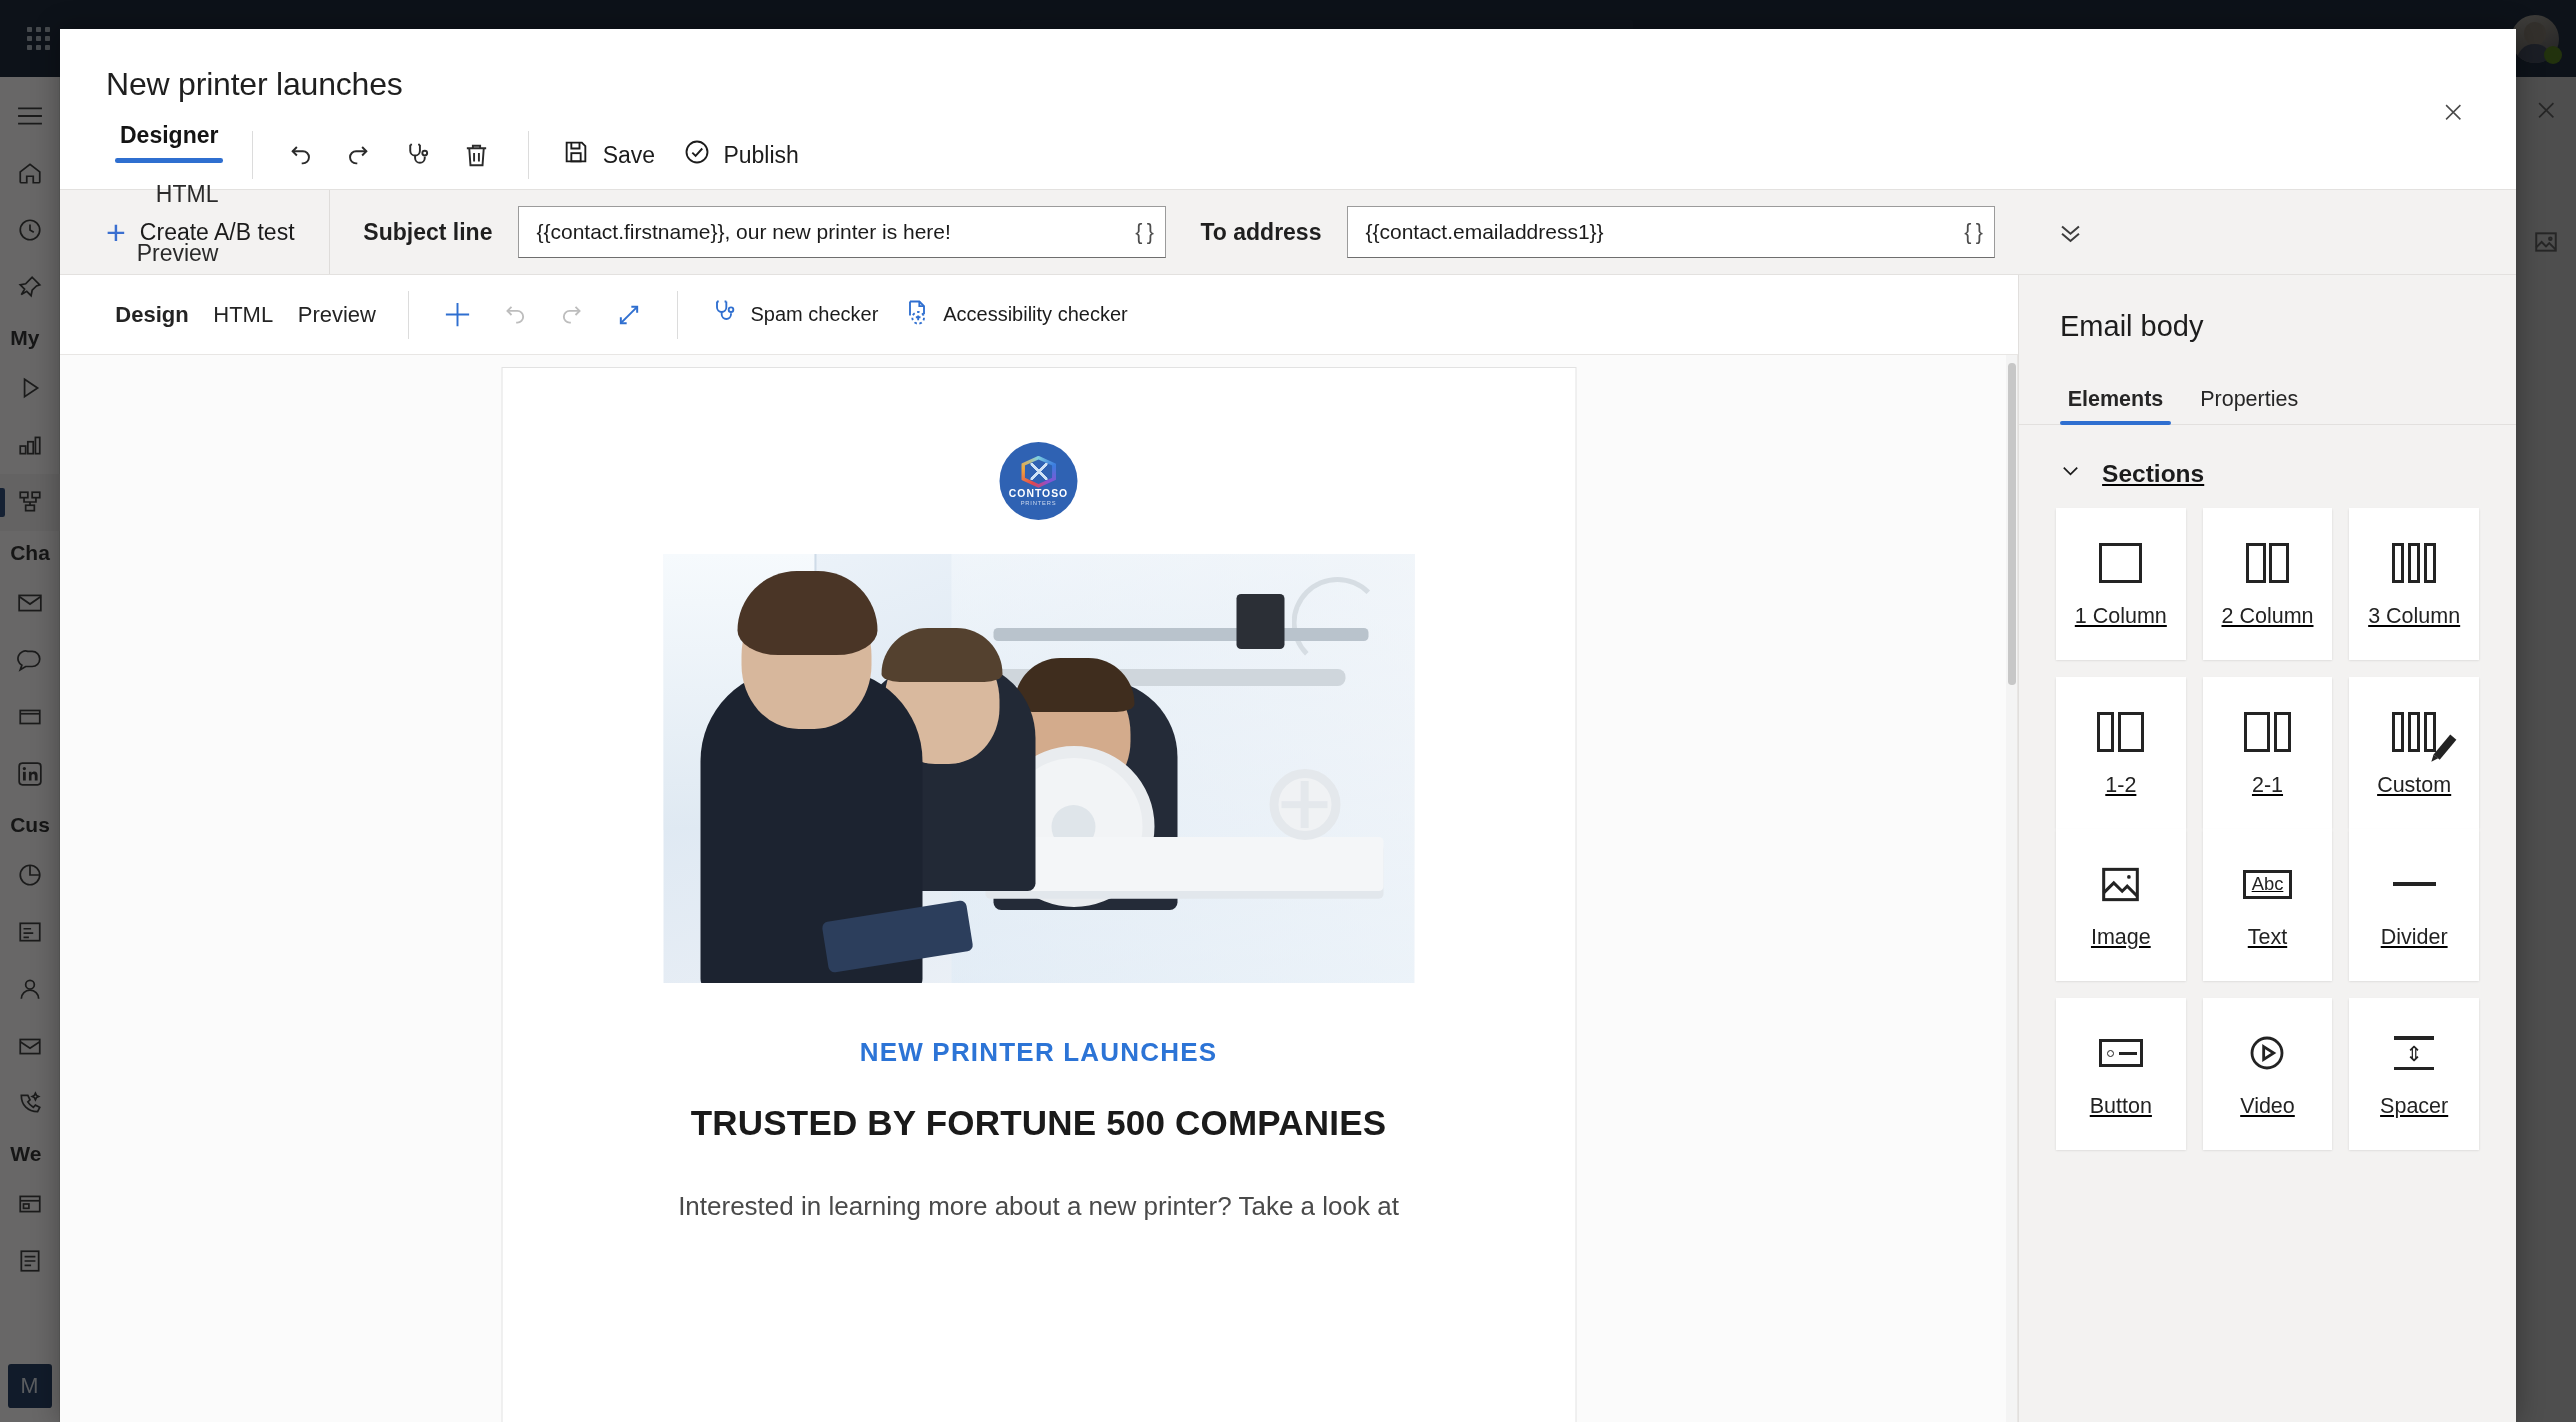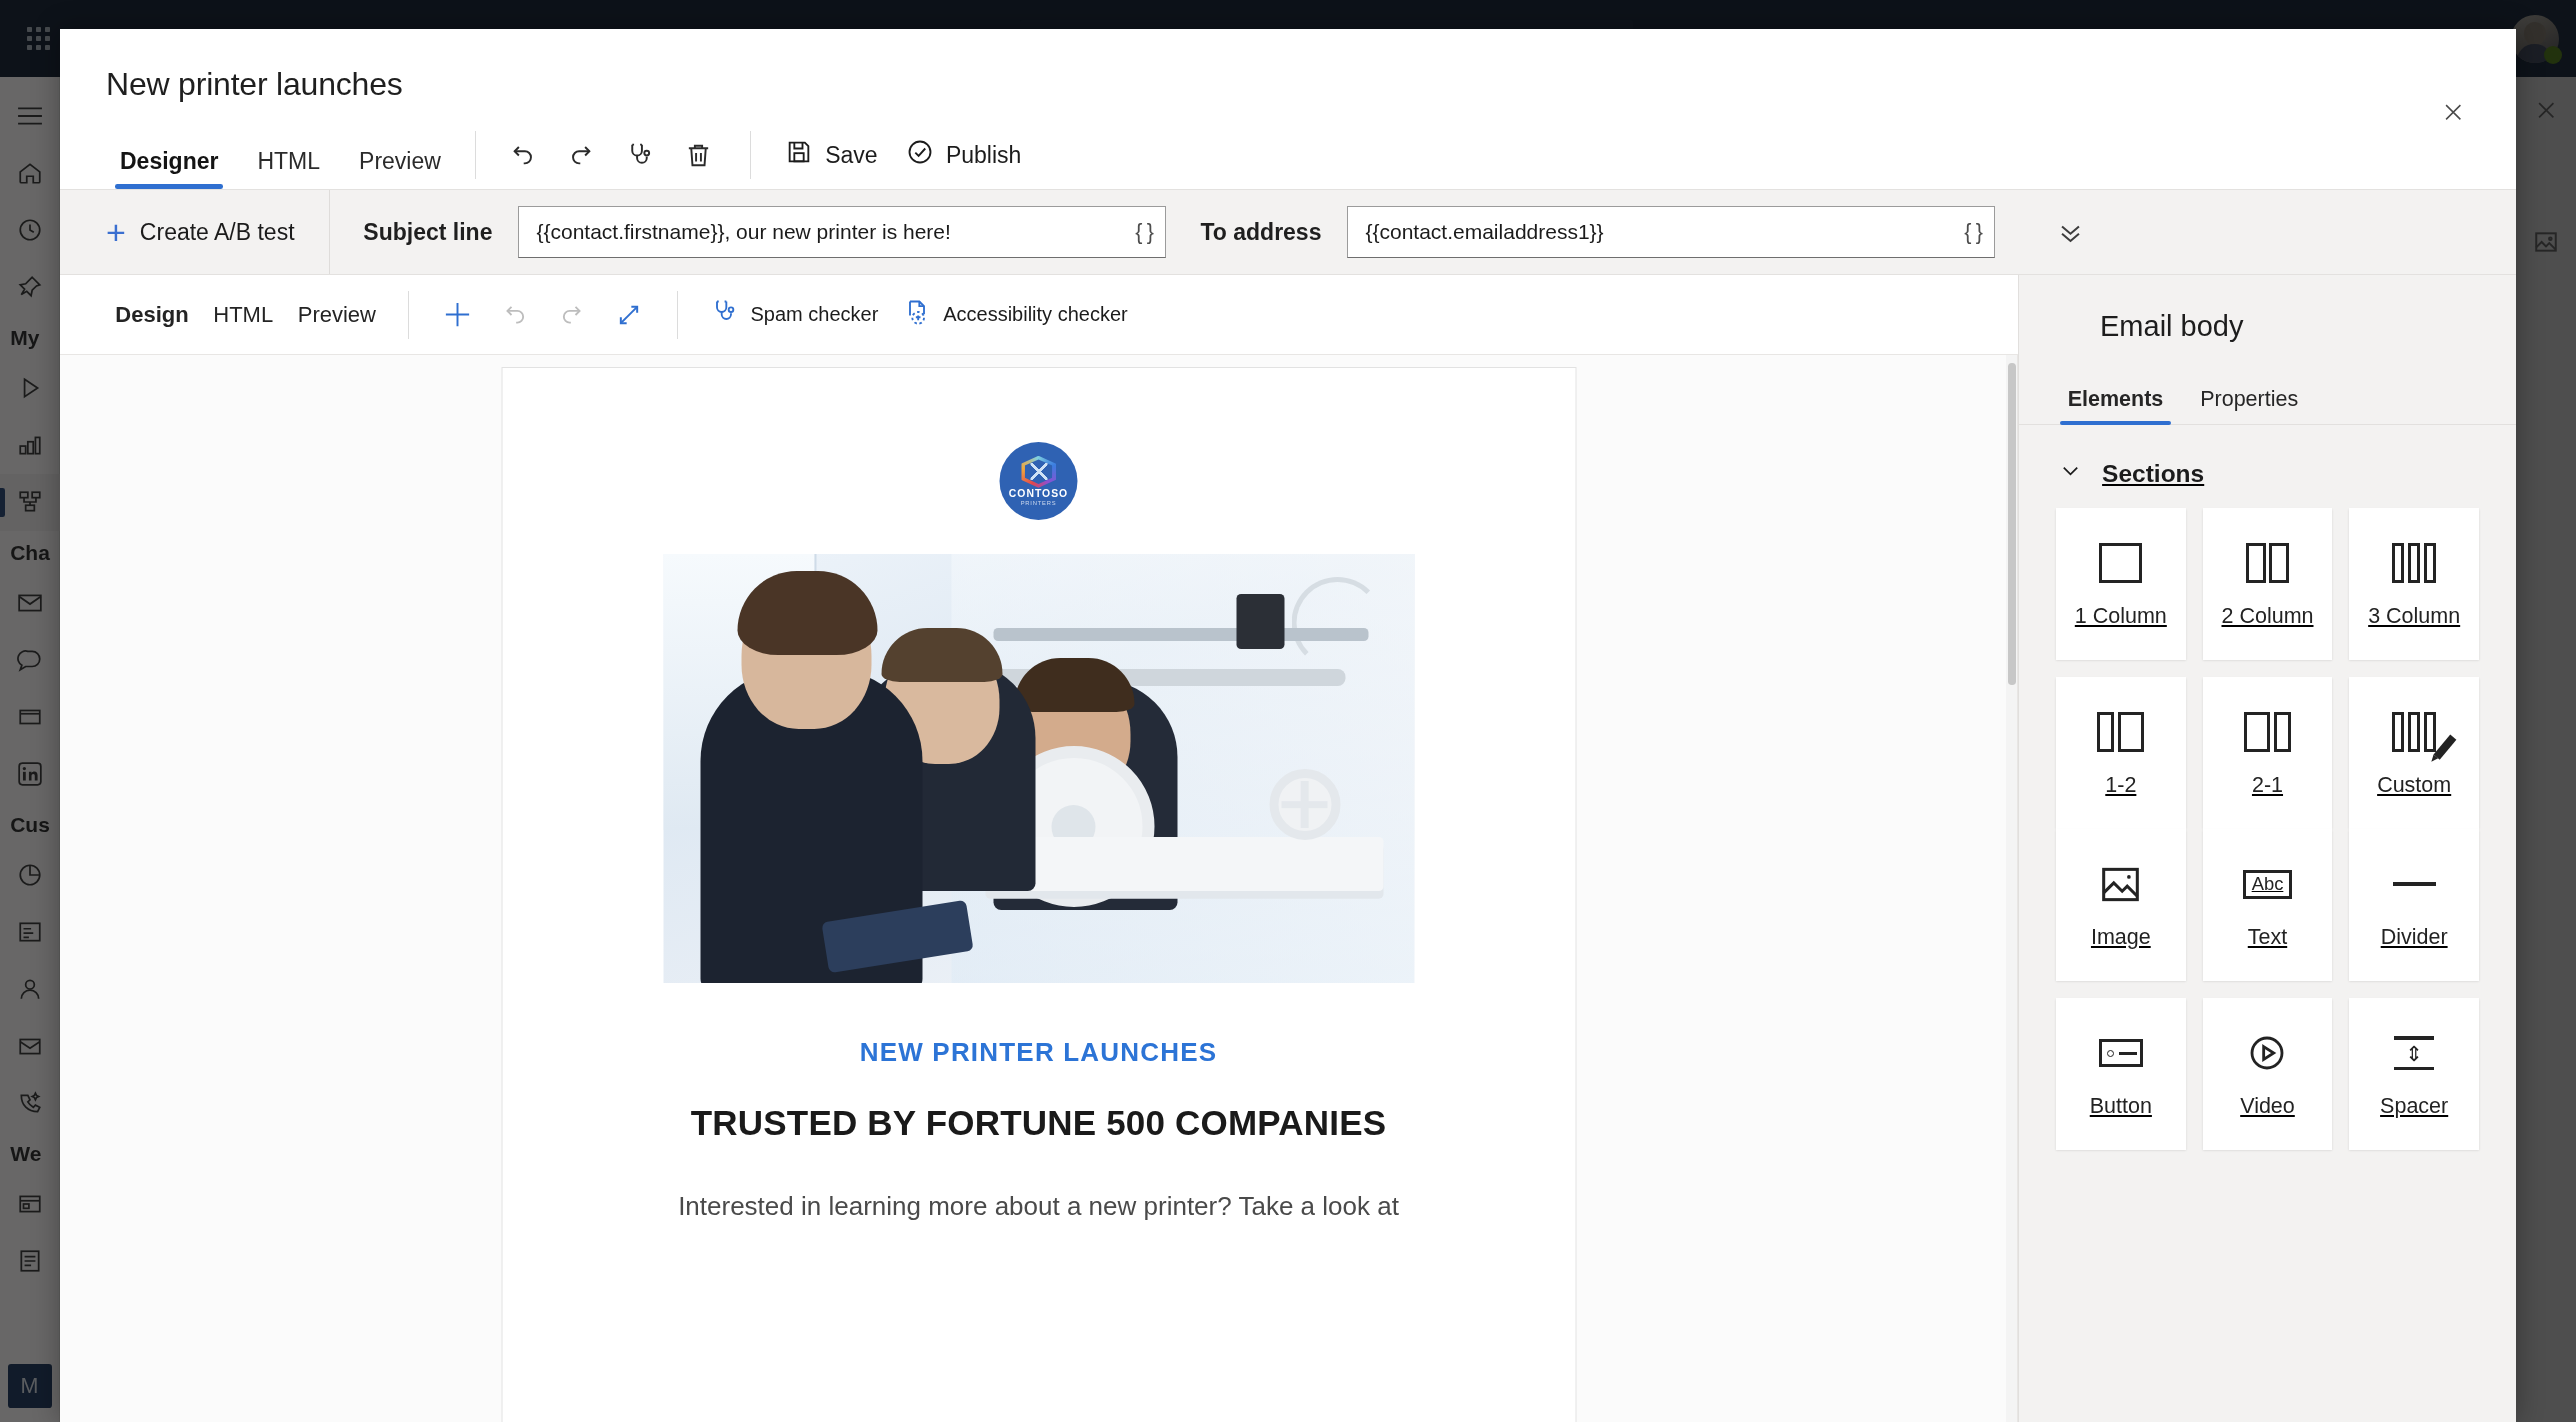"Designer" .tabs { flex-direction: none -> column; gap: 11px -> 18px }
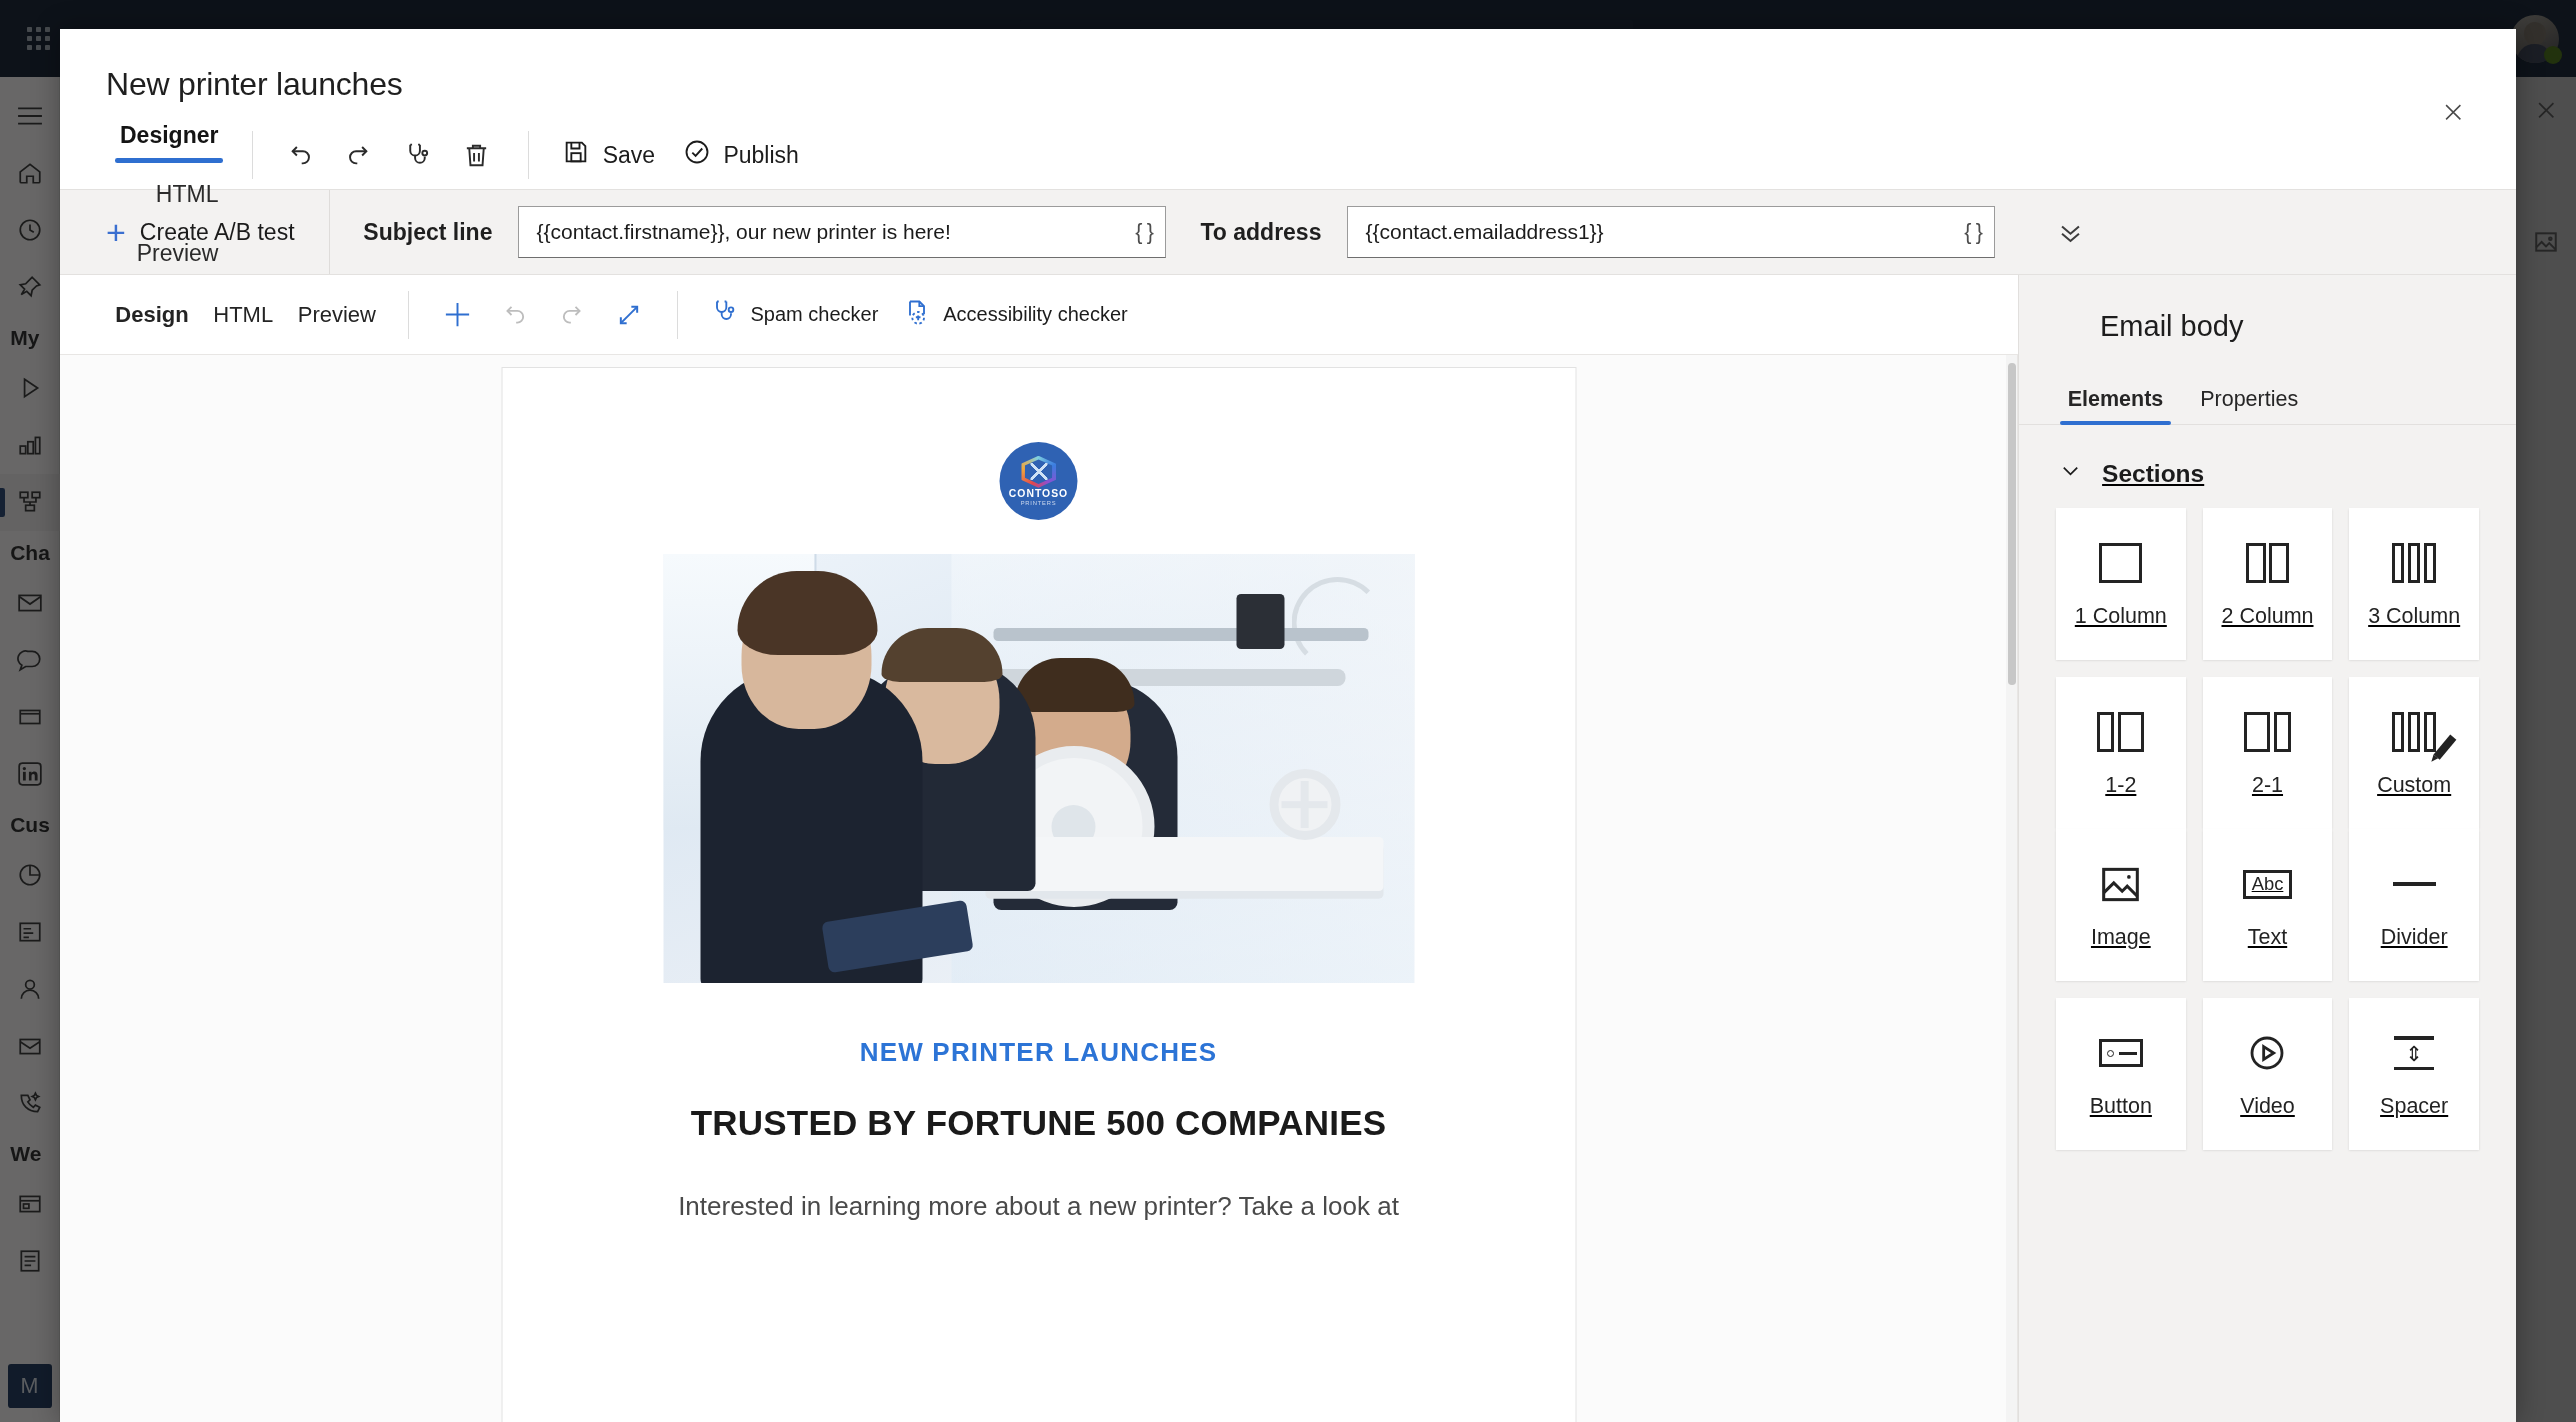"Email body" .rpanel-title { margin-left: 40px -> none }
